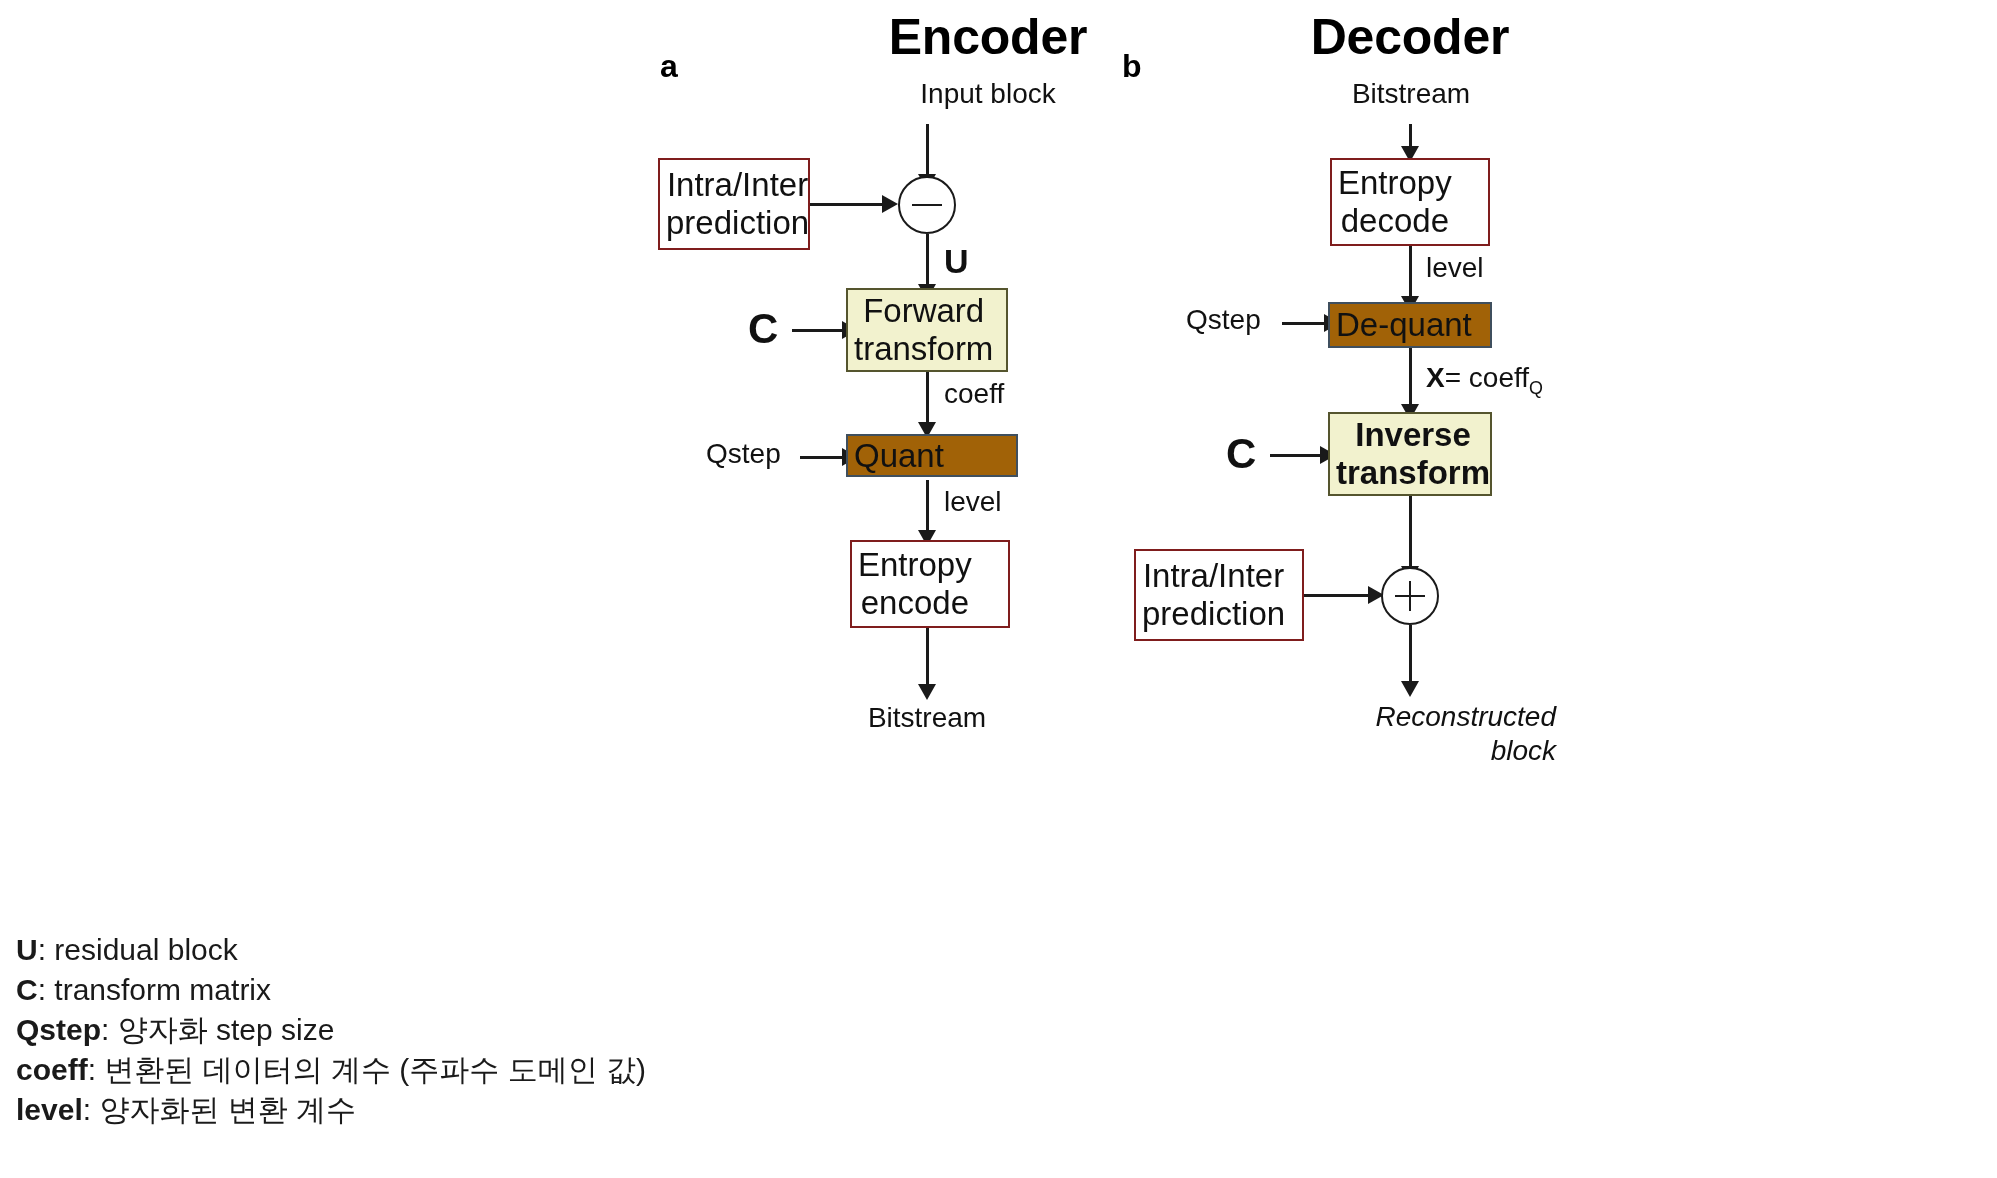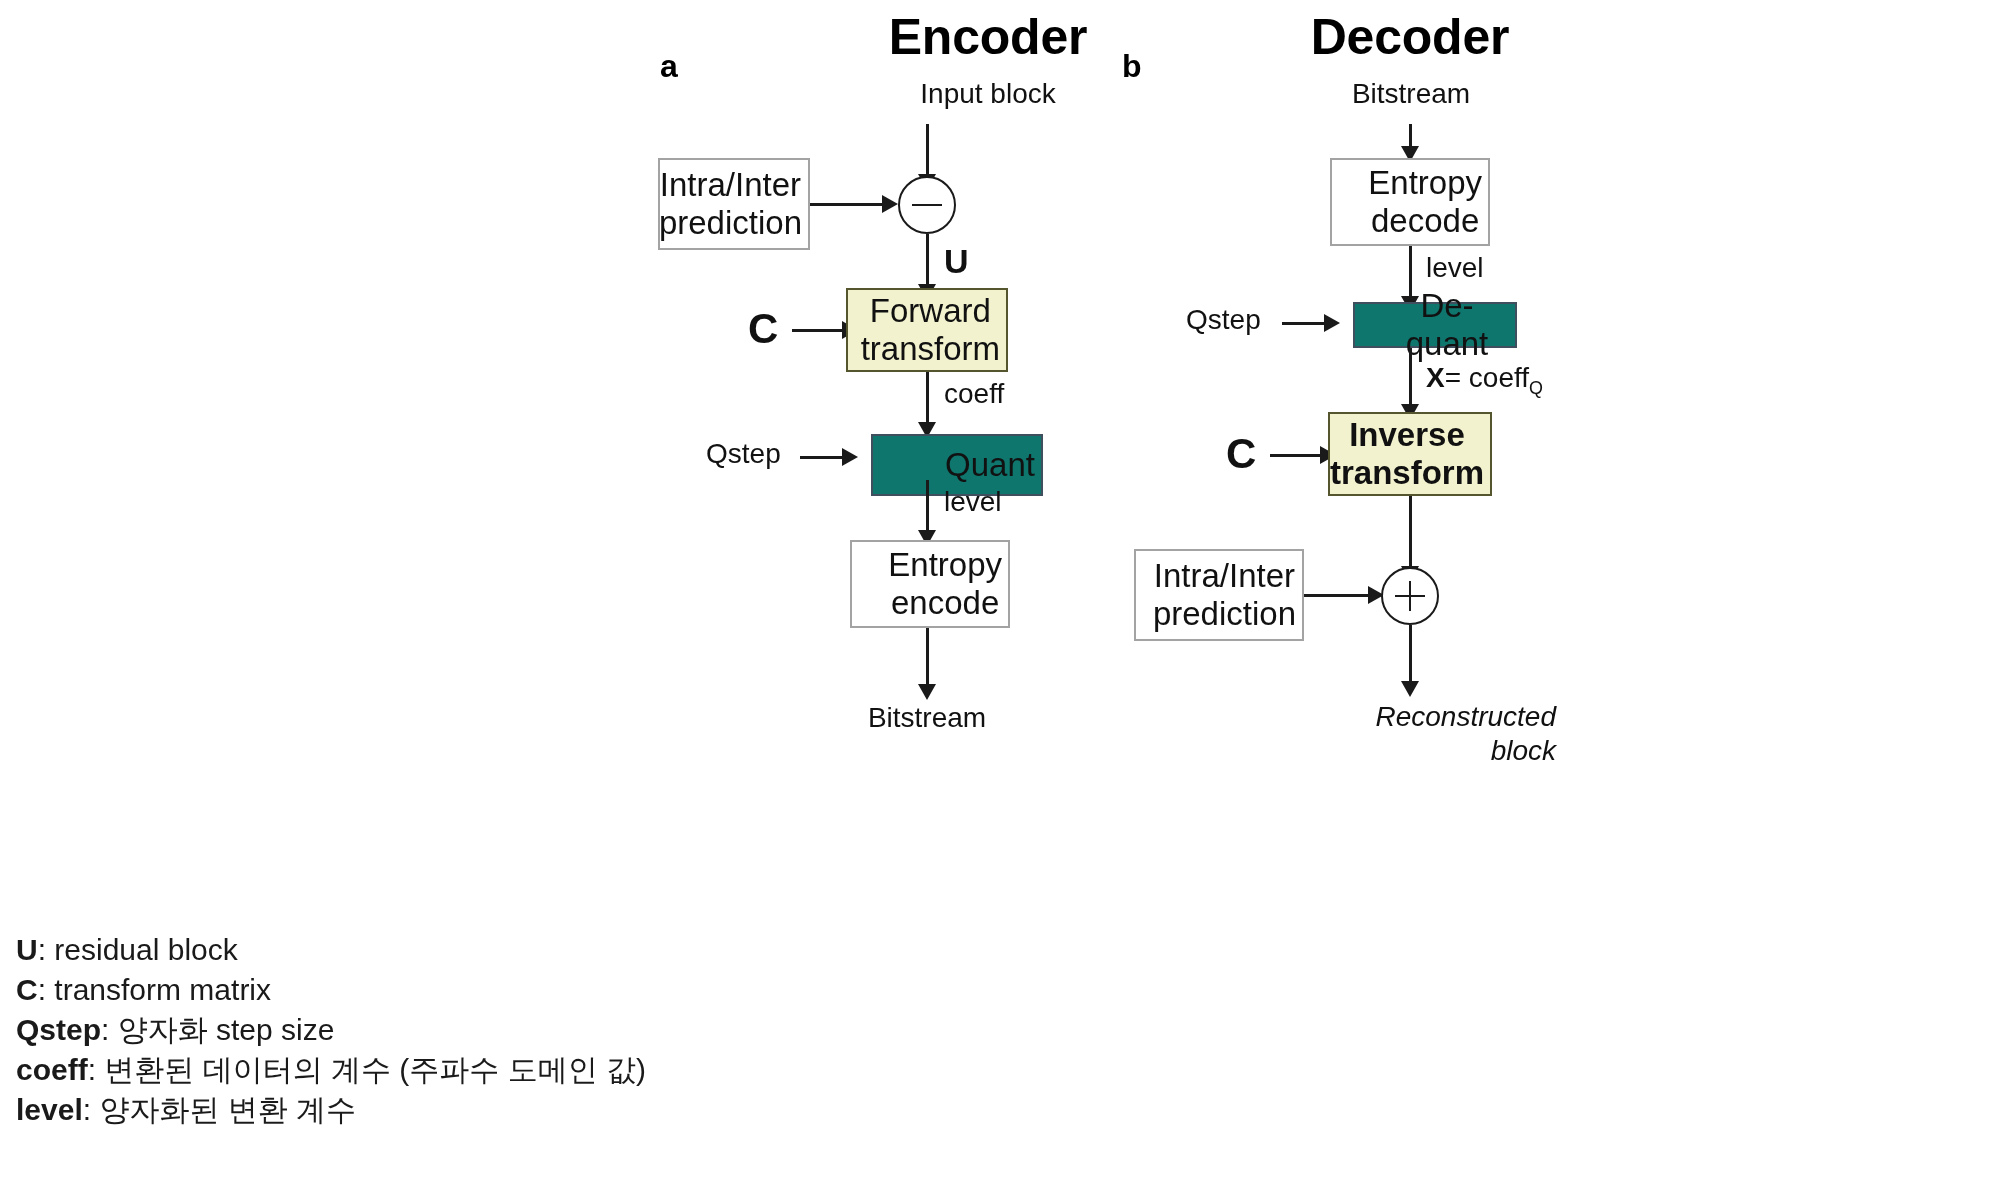"Intra/Inter" .box { border: 2px solid #a3a3a3 -> 2px solid #7f1d1d; justify-content: flex-end -> flex-start; padding-left: 24px -> none }
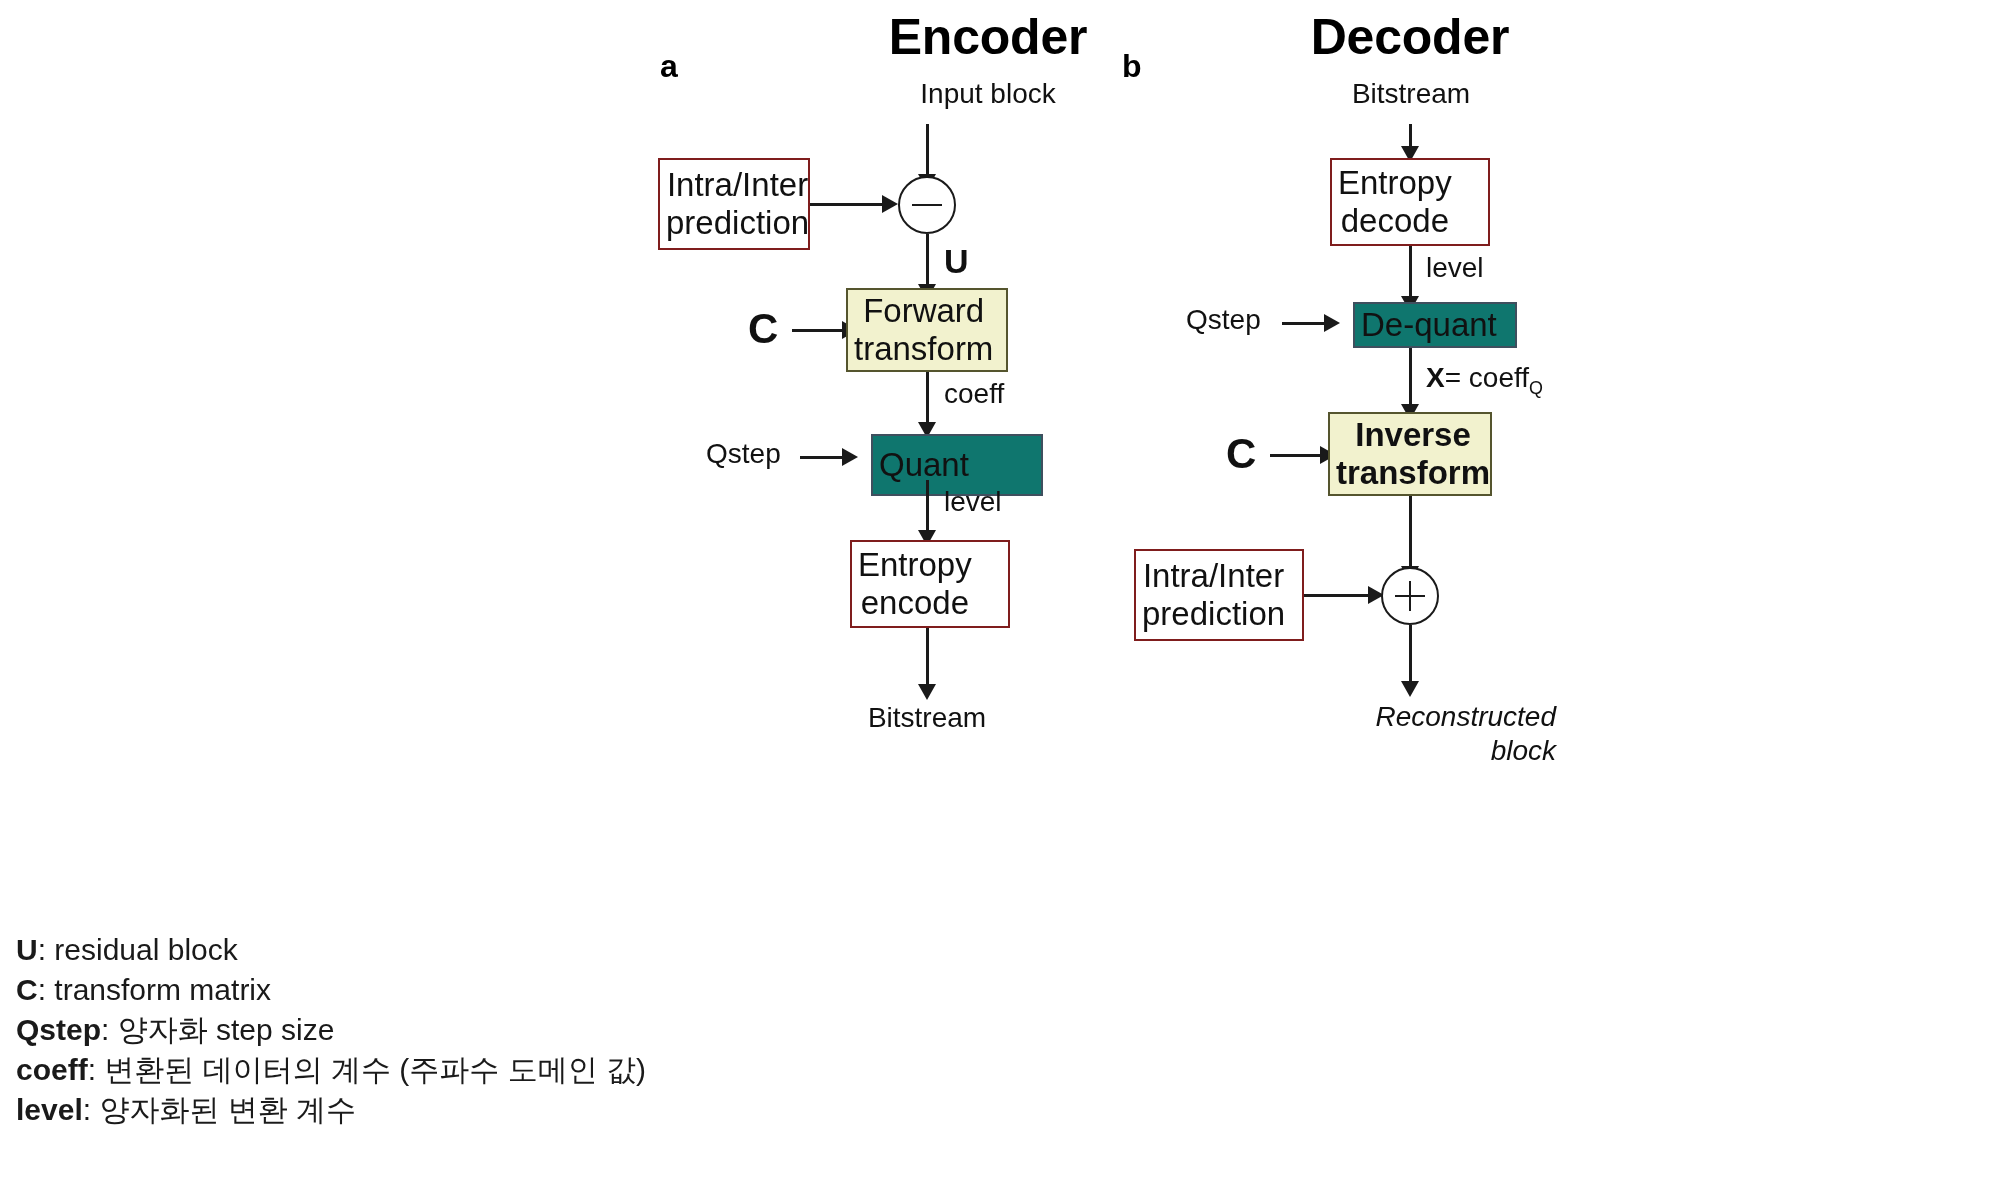"De-quant" .box.blue { background: #0f766e -> #a16207; margin-left: 25px -> none }
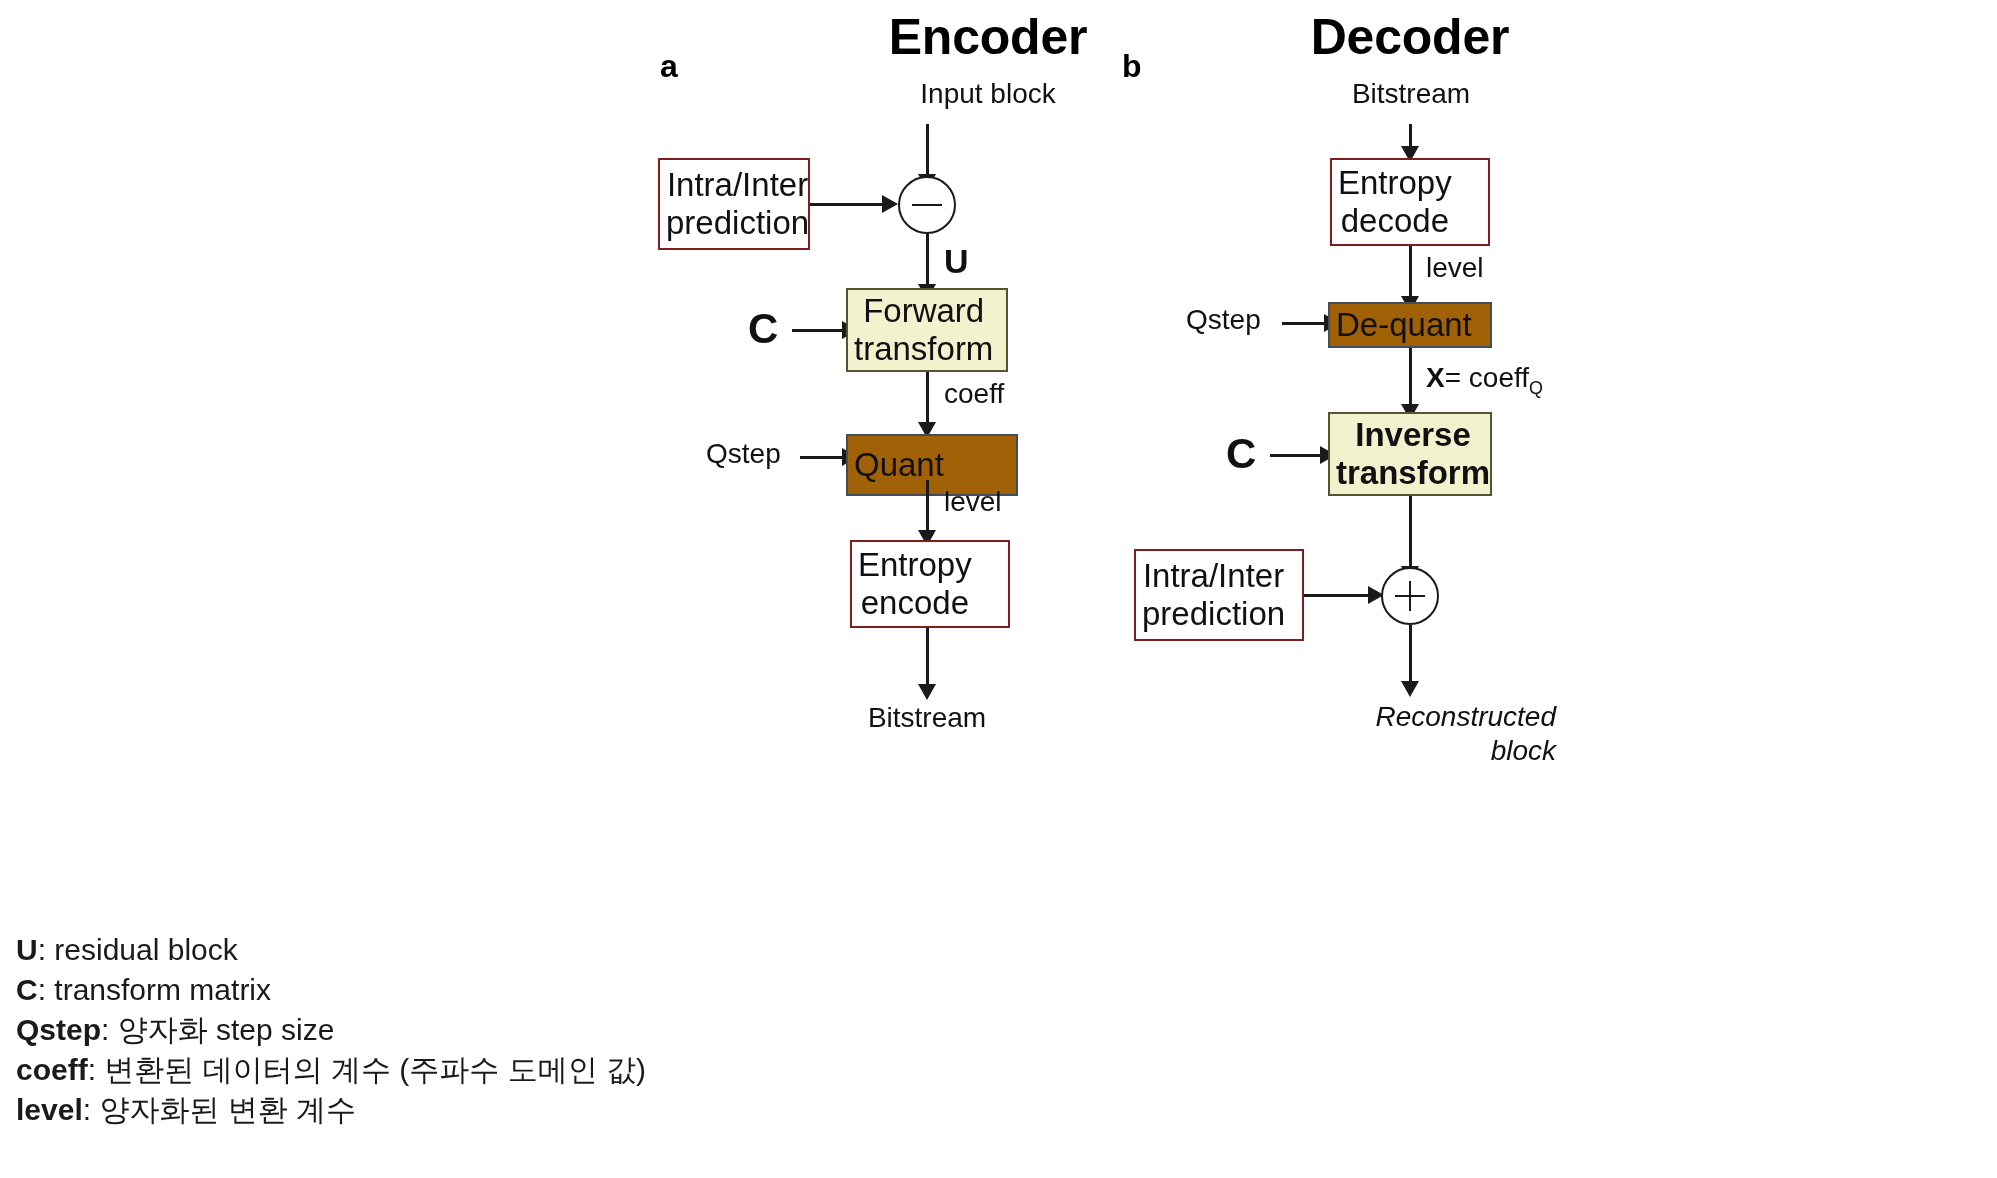"Quant" div.abs { height: 62px -> 43px }
